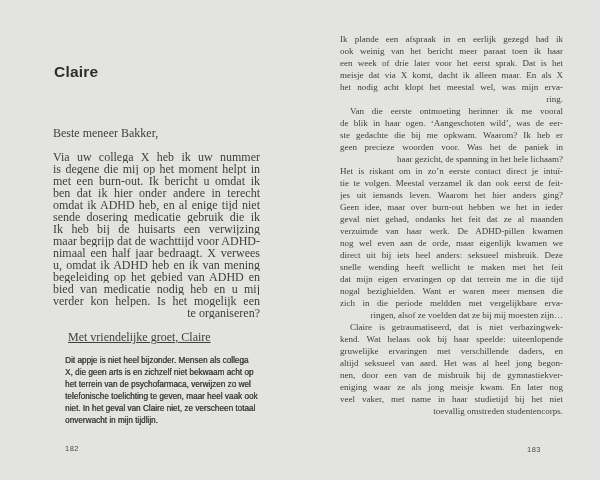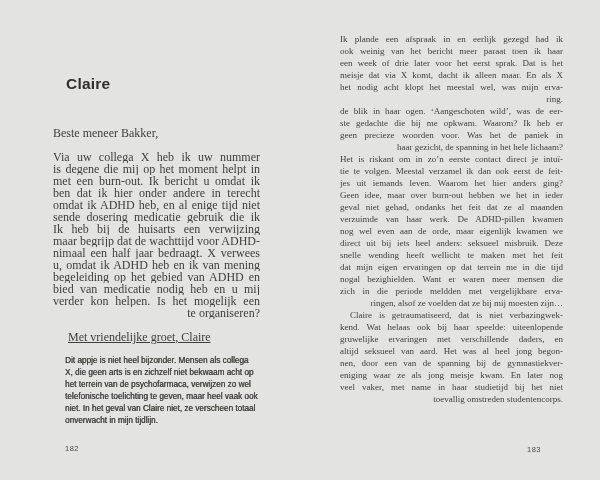"Claire" .heading { margin: 12px -> 0 }
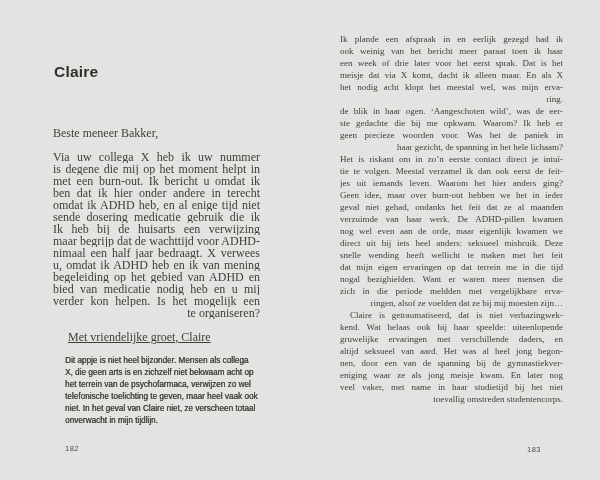"Van die eerste ontmoeting herinner" div.tline { html: none -> <div>Van die eerste ontmoeting herinner ik me vooral</div> }
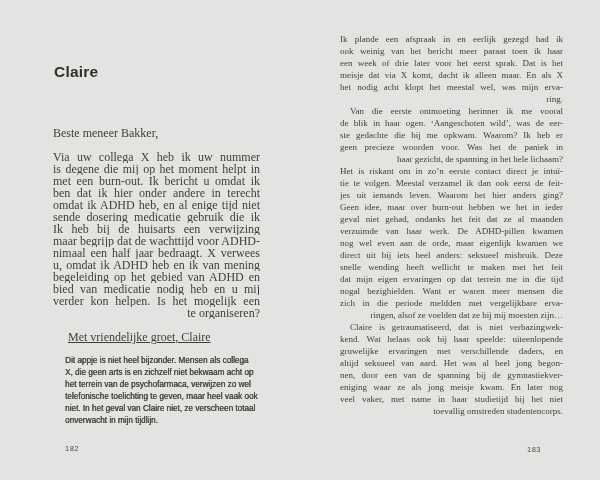"nen, door een van de" div.tline { text: spanning -> misbruik }
